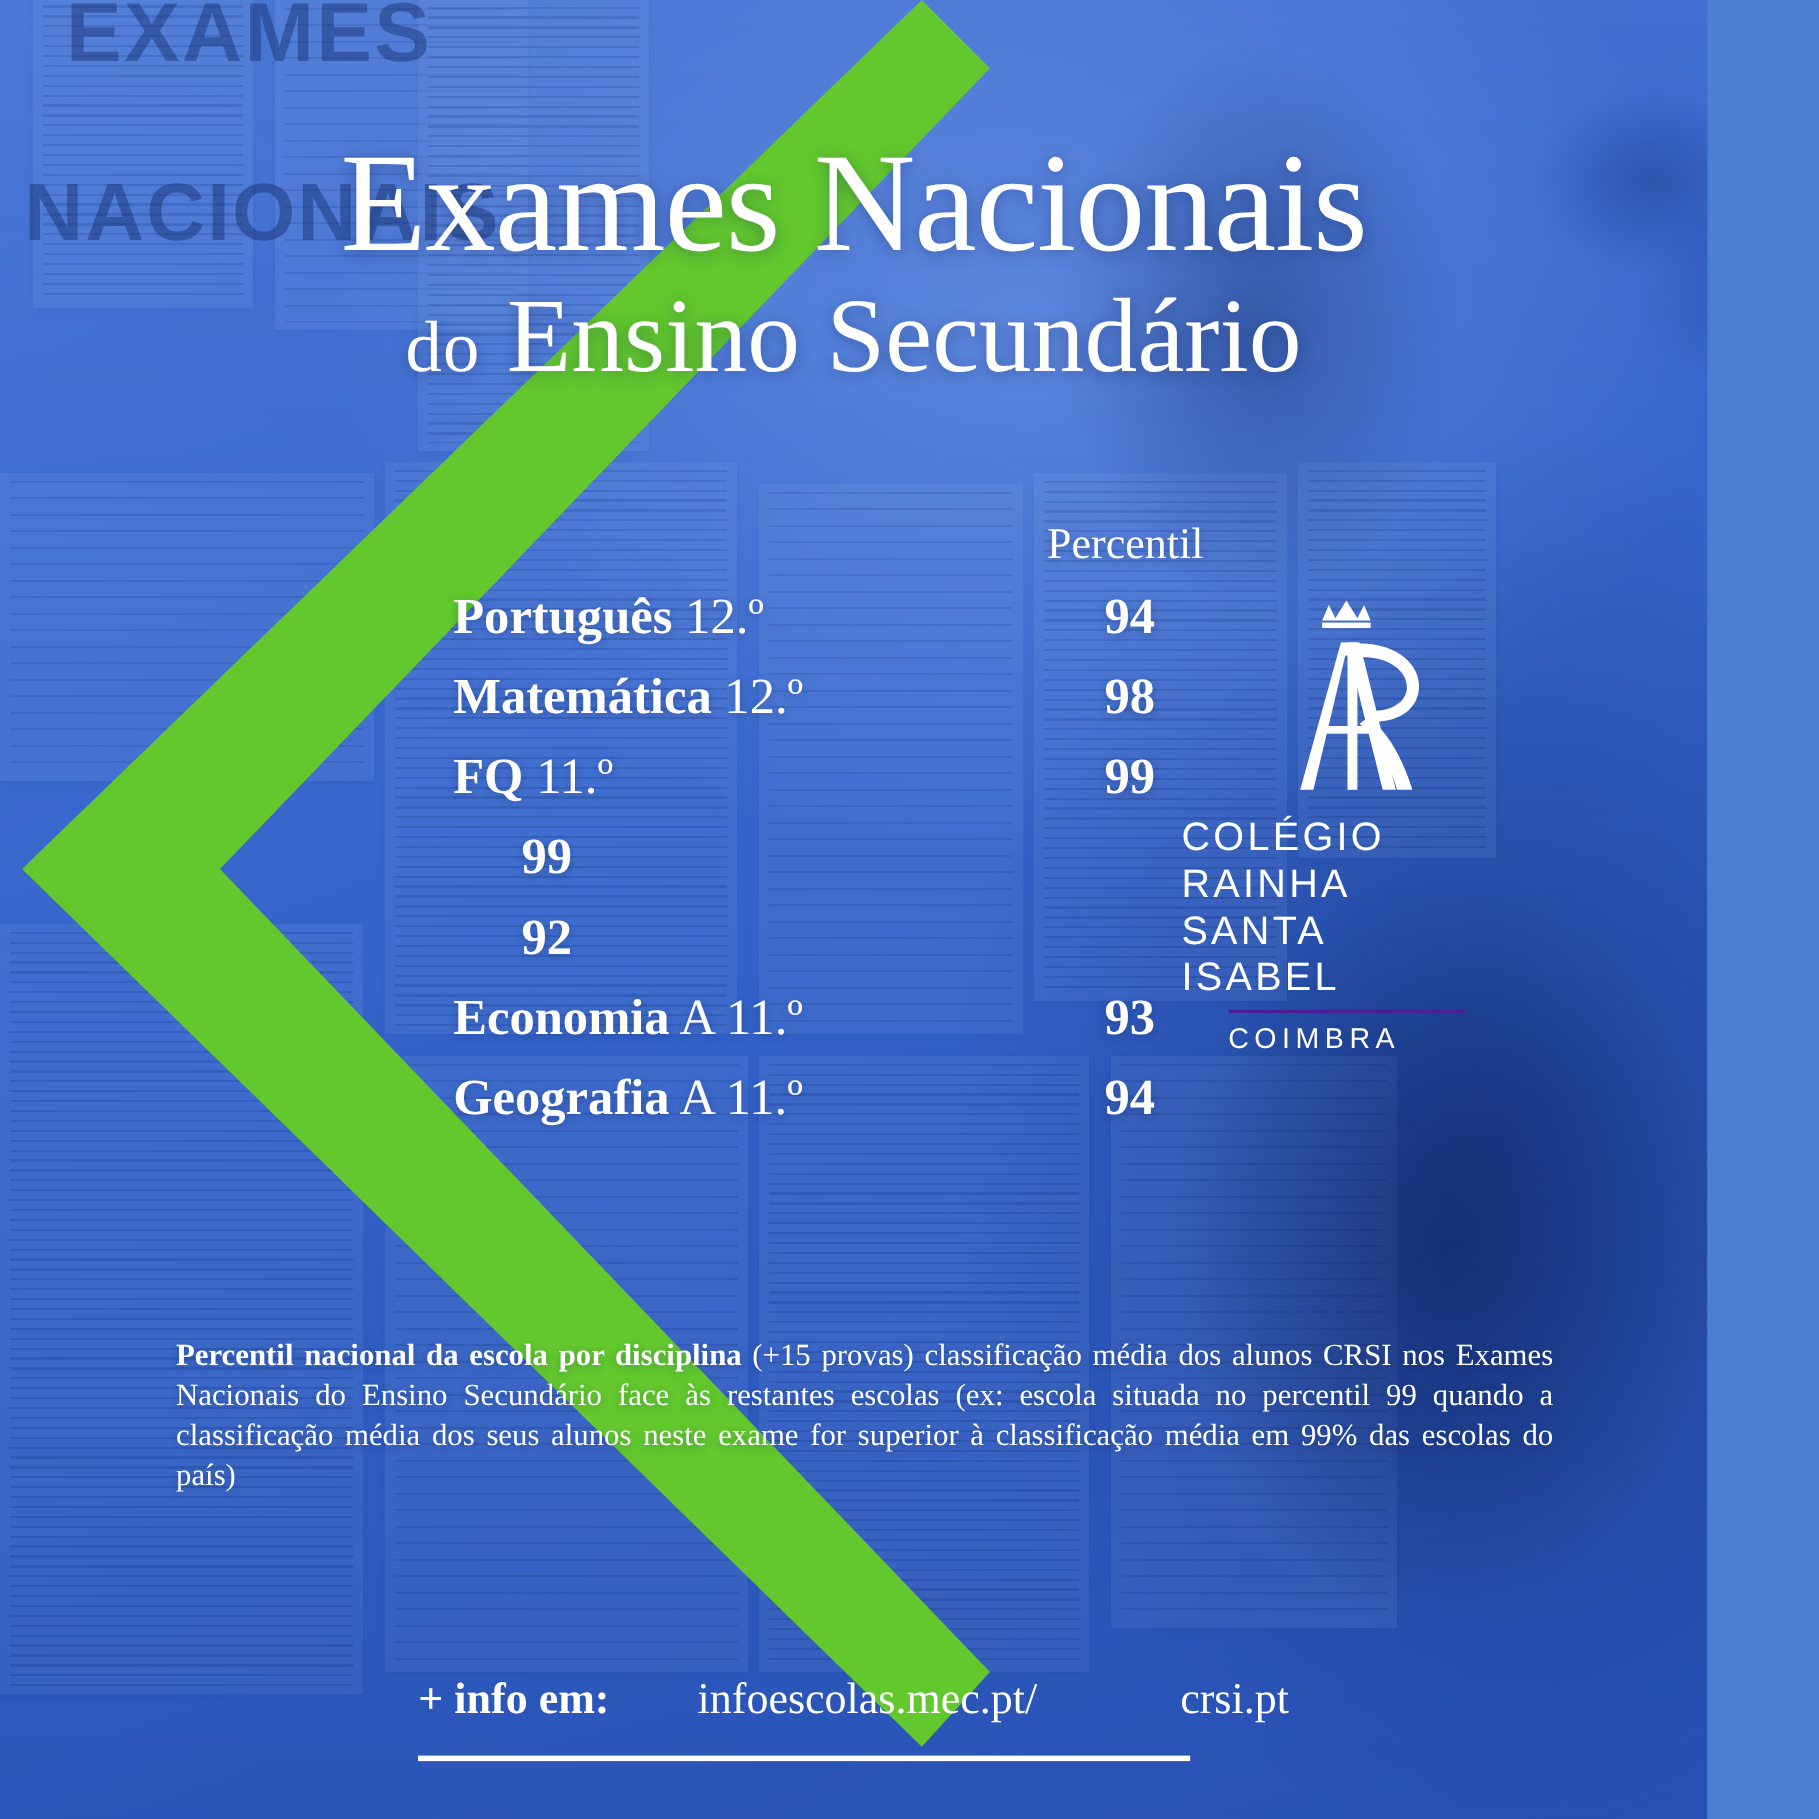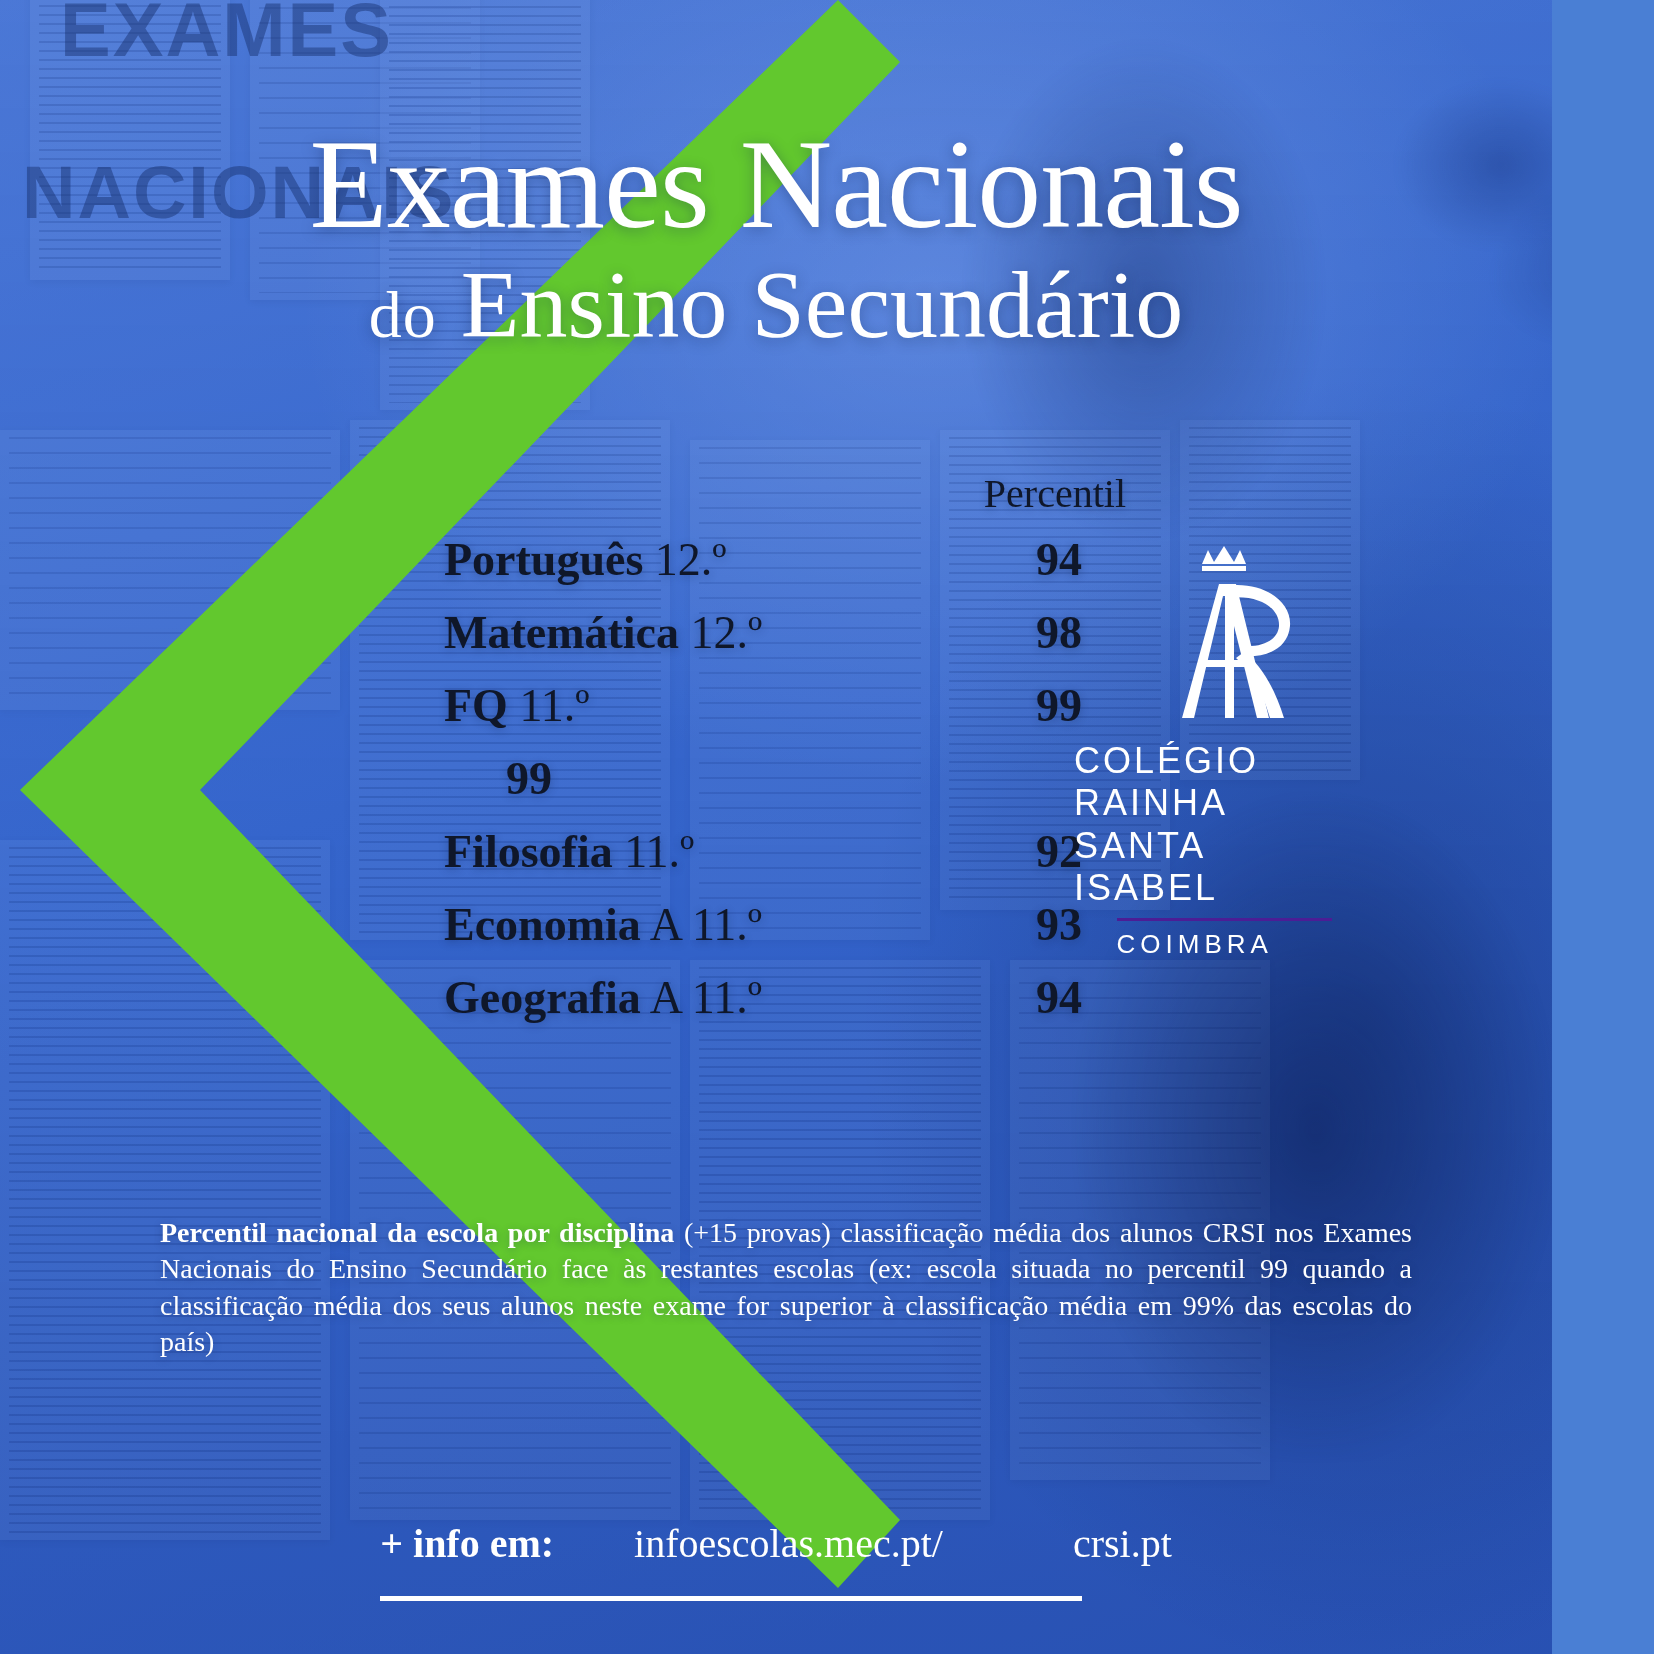"Percentil" .results { color: #0f172a -> #ffffff; left: 444px -> 412px }
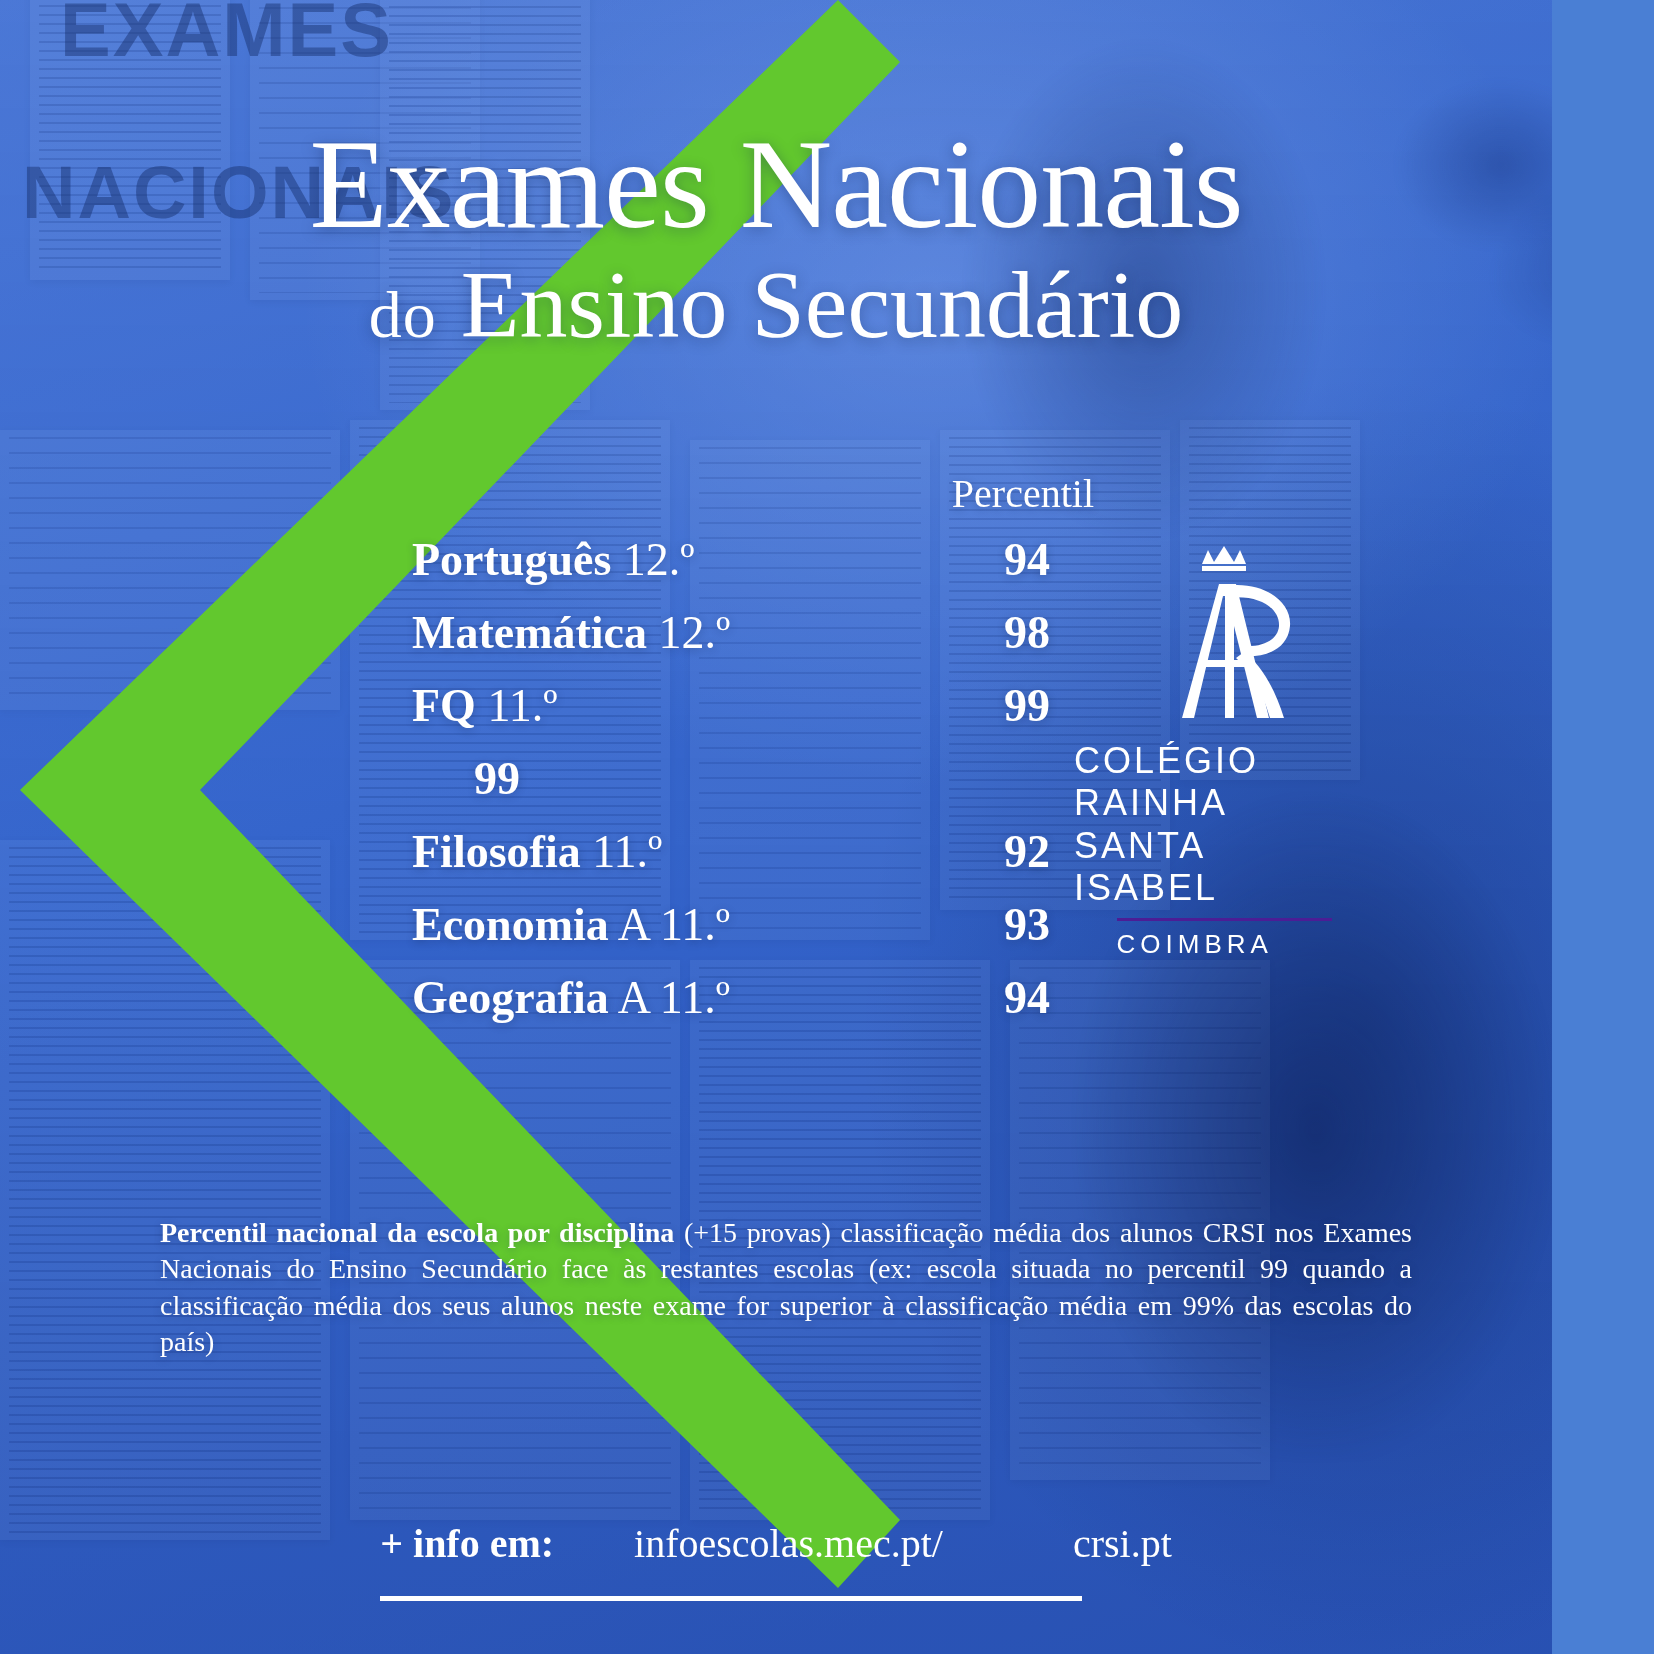"Filosofia 11.º" div.subject { html: <div><b>Filosofia</b> <span>11.º</span></div> -> none }
